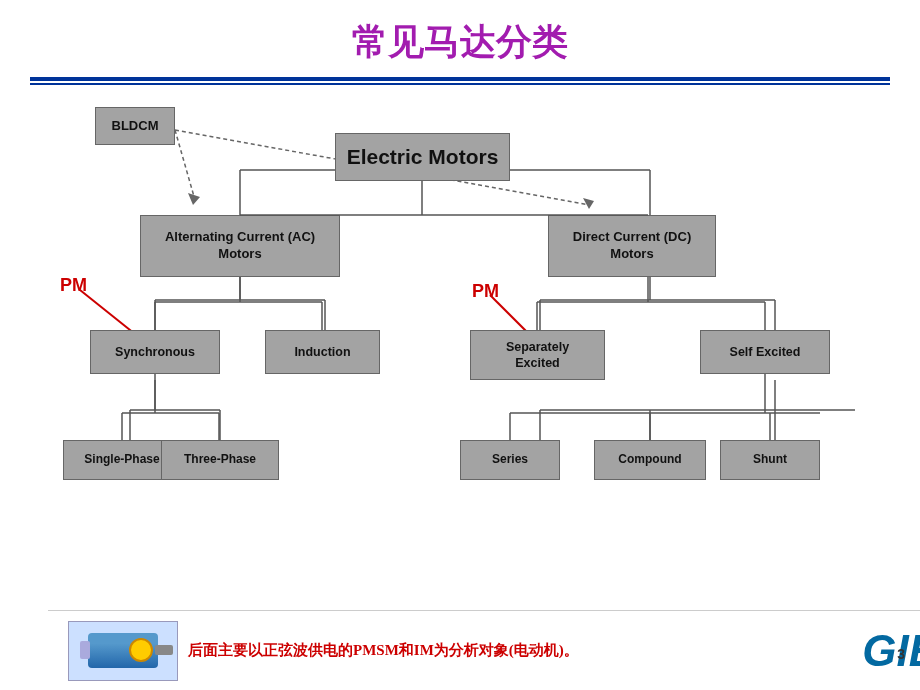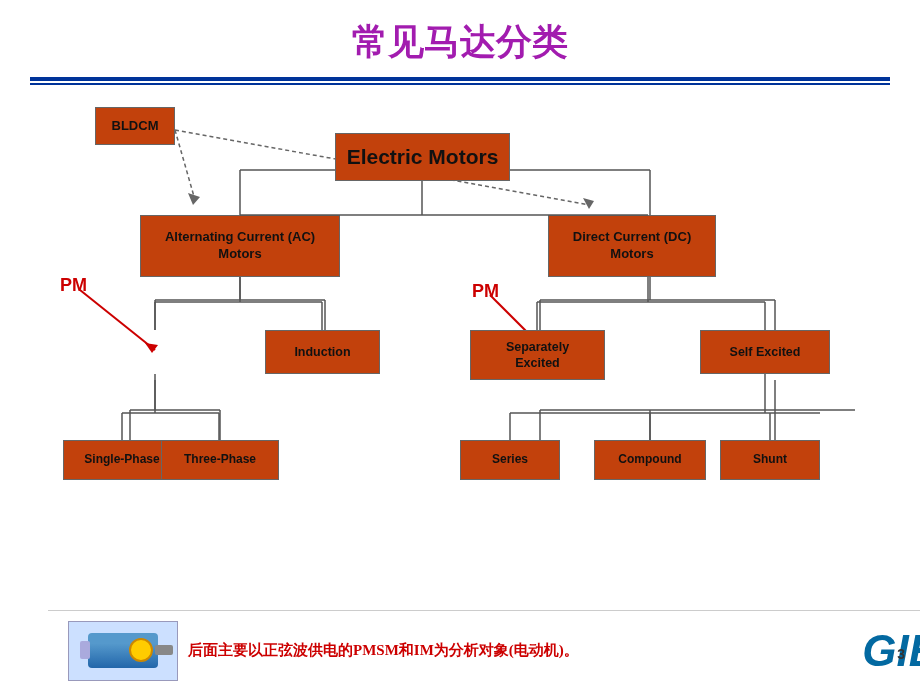"BLDCM" .box { background: #c2410c -> #a3a3a3 }
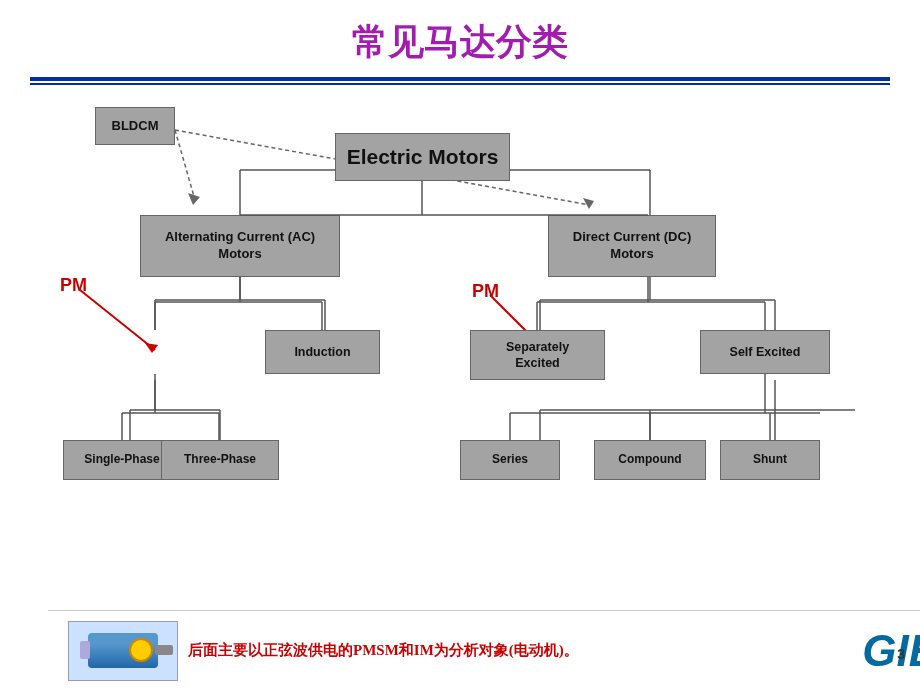"Synchronous" div.box { html: none -> <div>Synchronous</div> }
